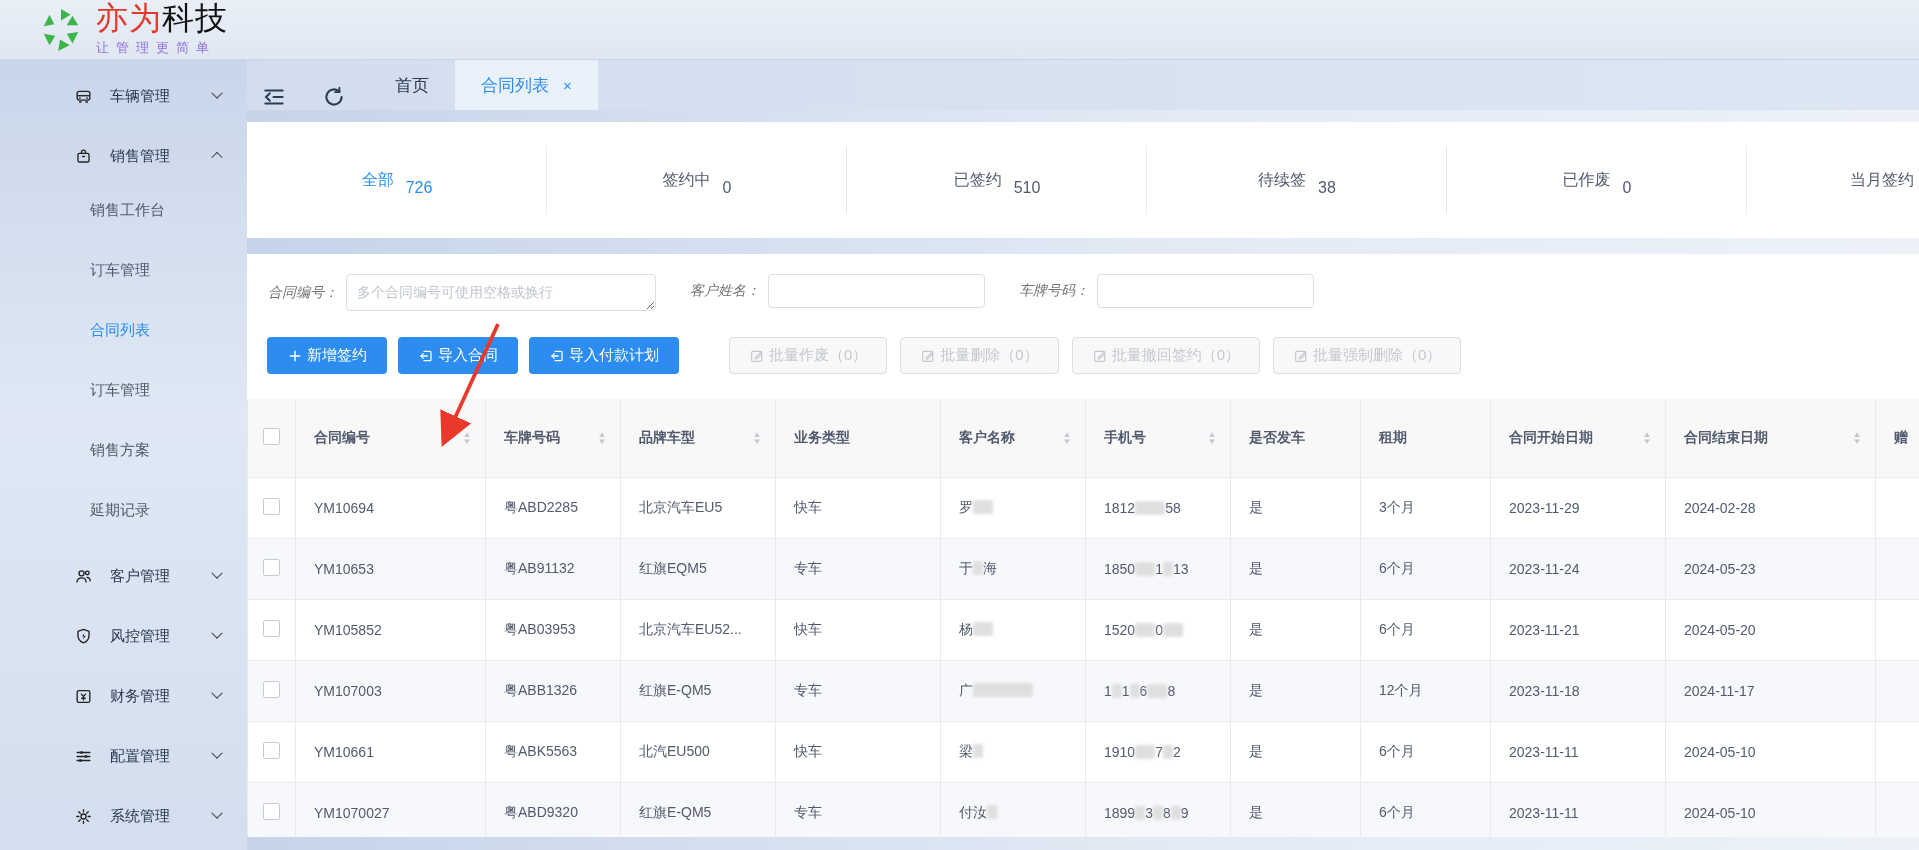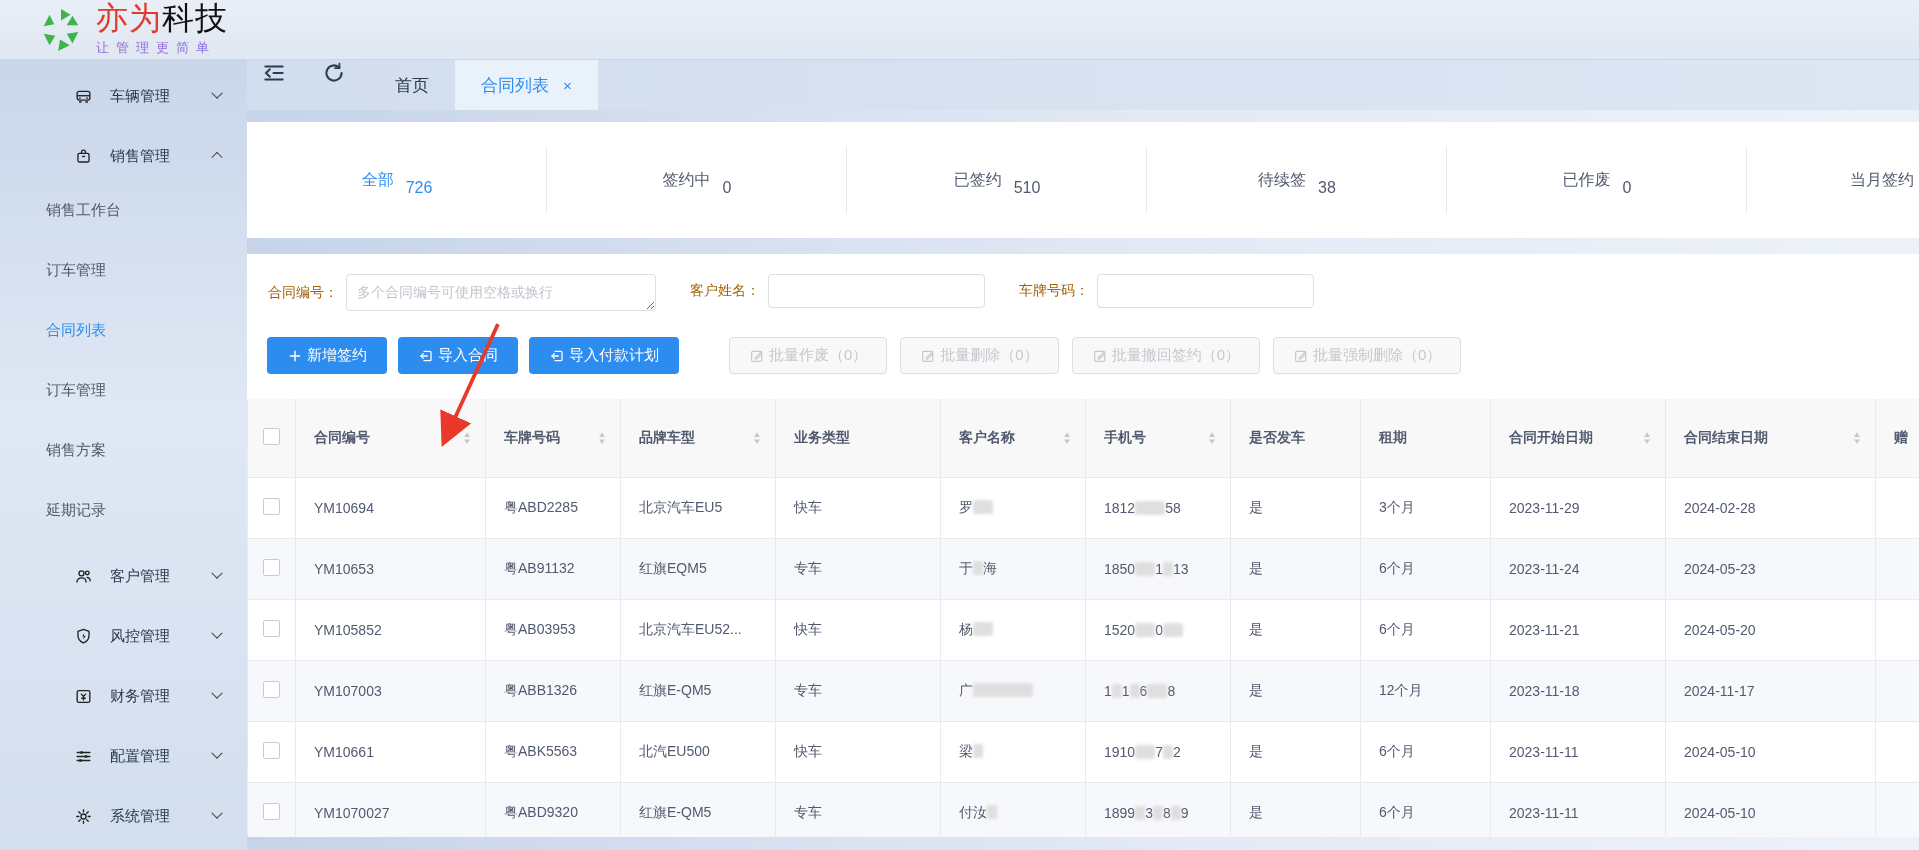"首页" .tabbar { align-items: flex-start -> flex-end }
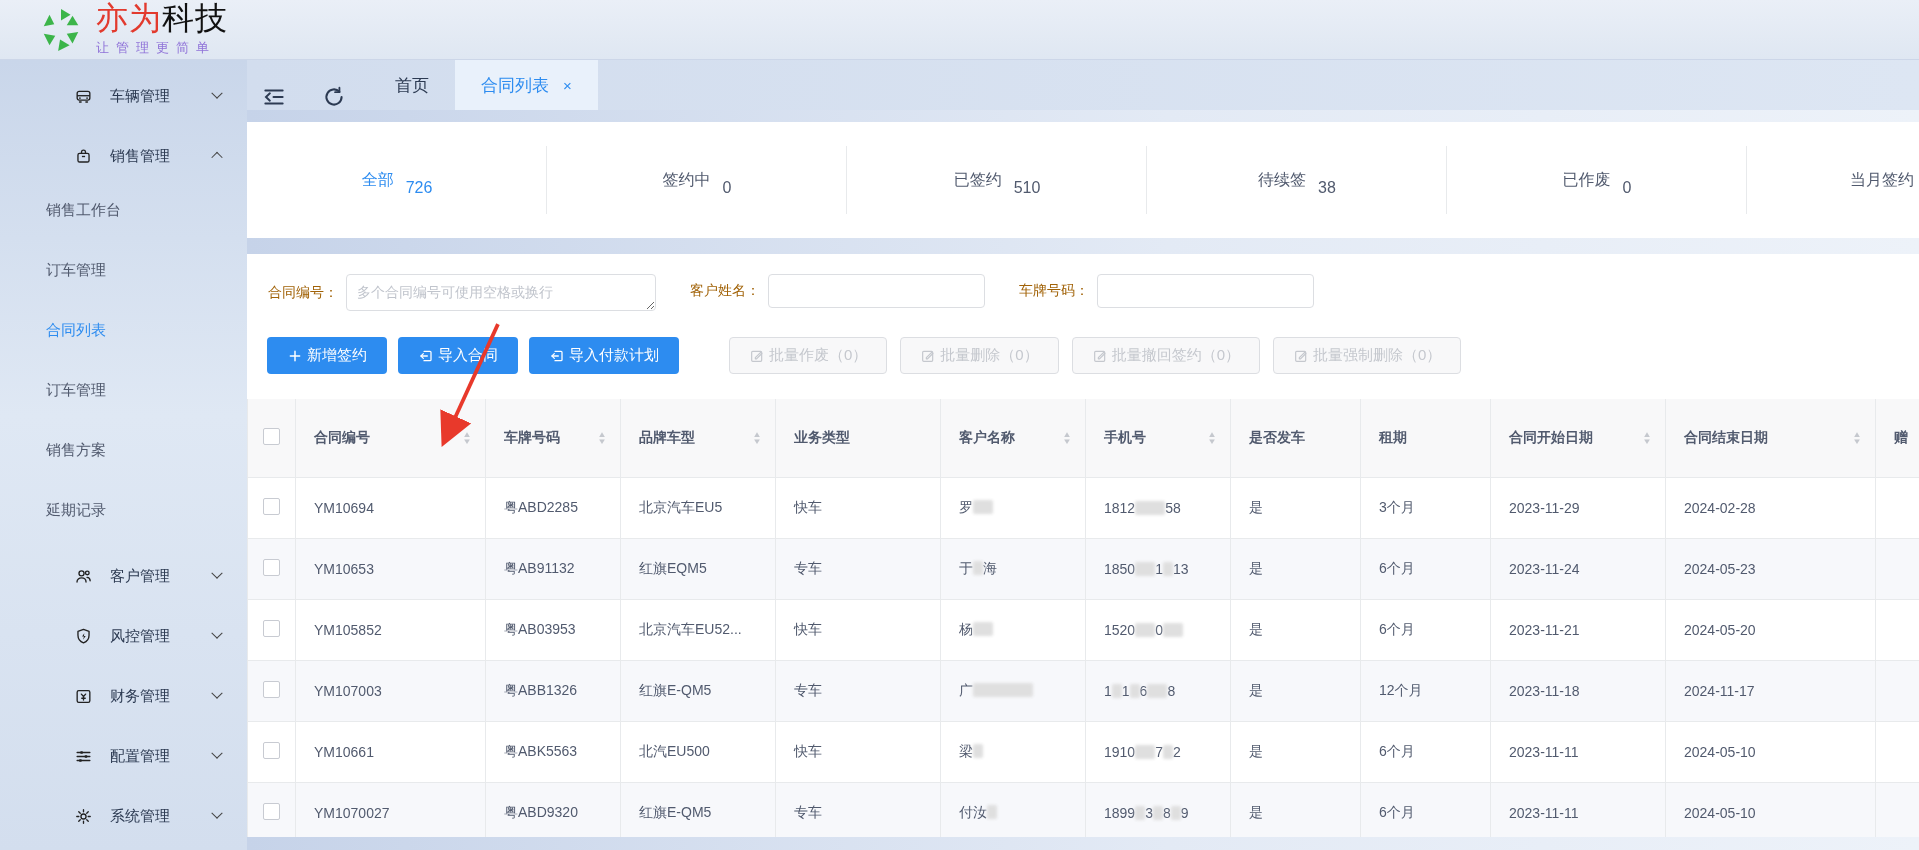"销售工作台" .sub-item { padding-left: 46px -> 90px }
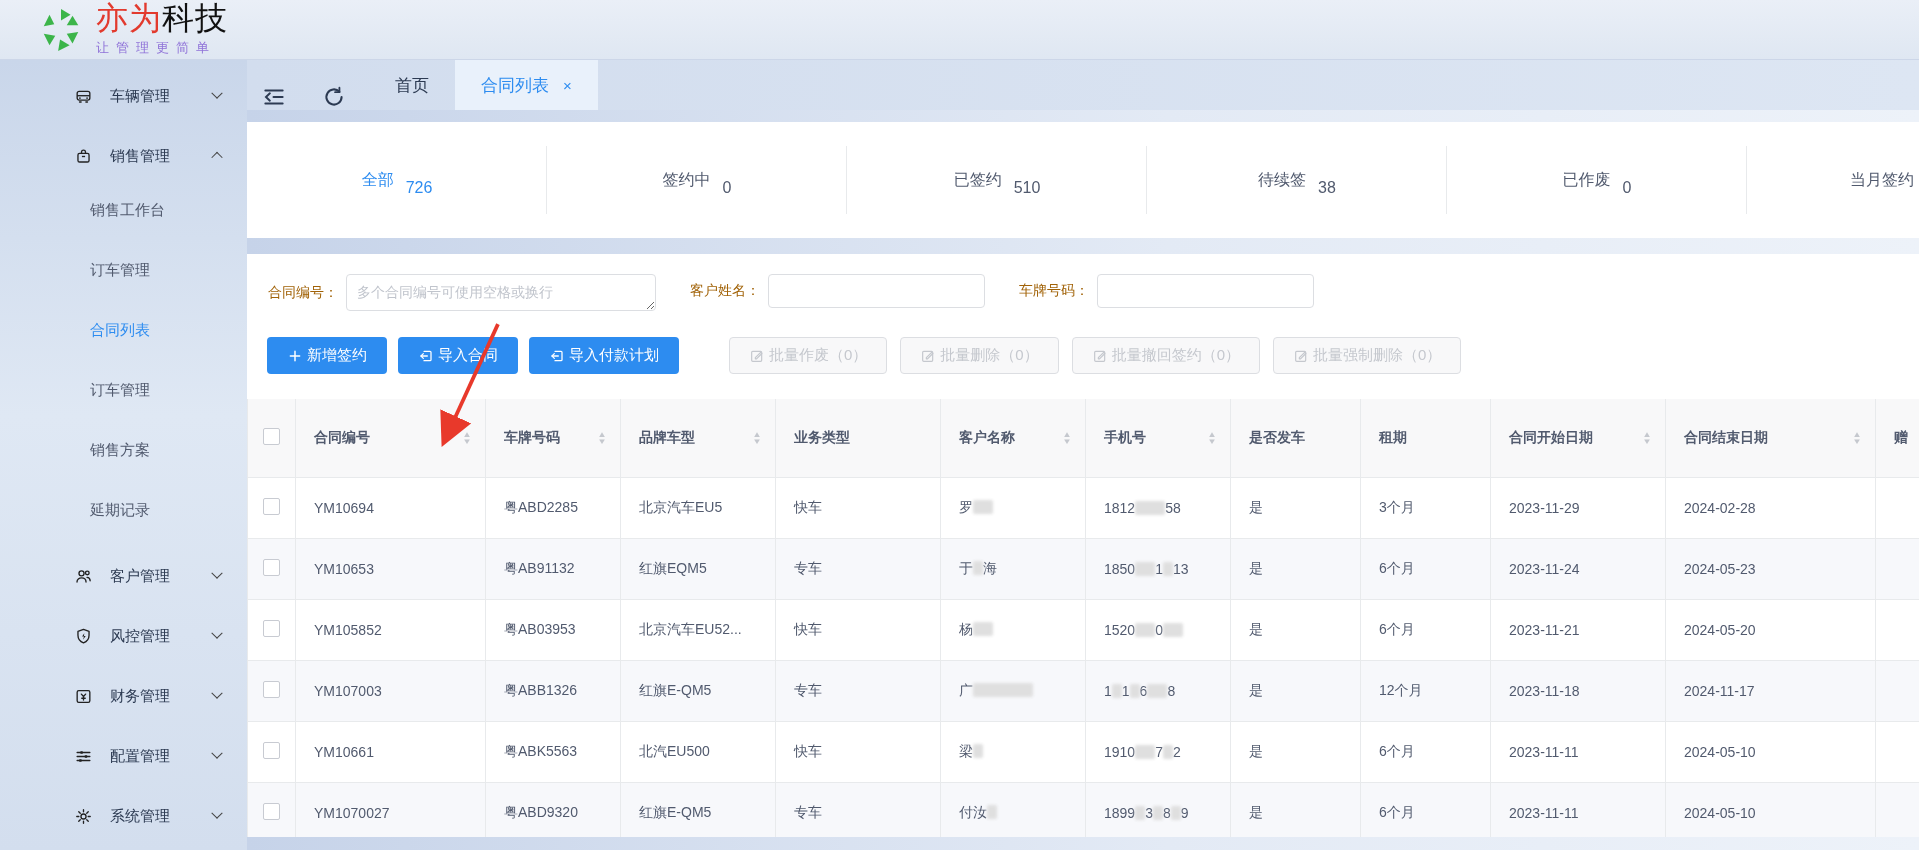"合同编号：" .f-label { color: #a16207 -> #737373; font-style: none -> italic }
